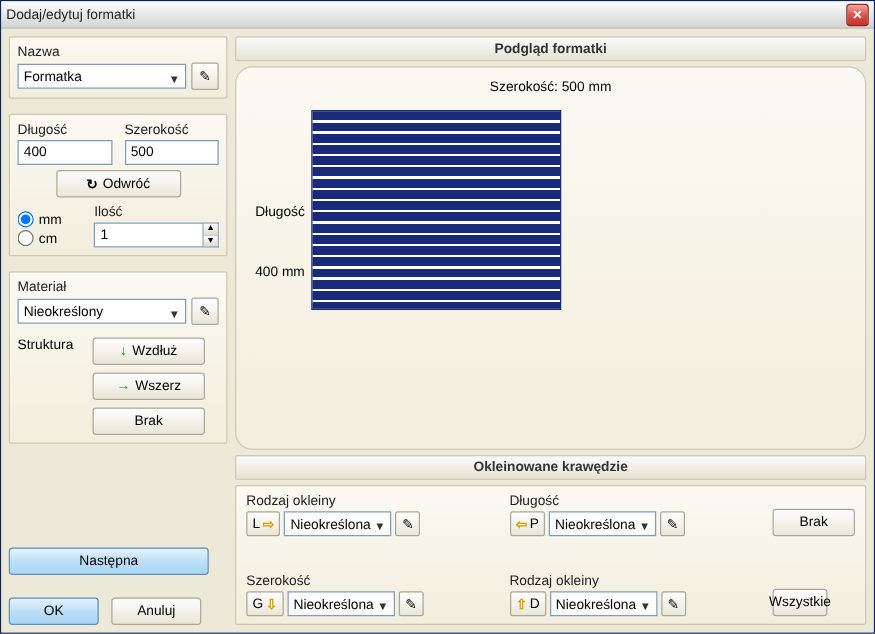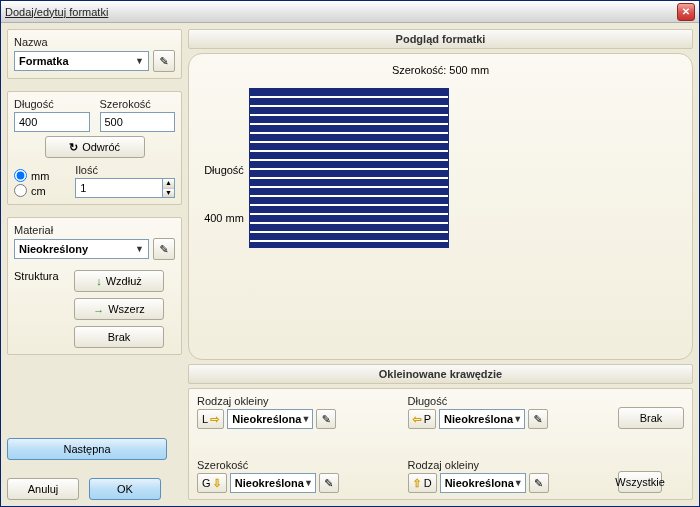"Dodaj/edytuj formatki" .titlebar .title { text-decoration: underline -> none }
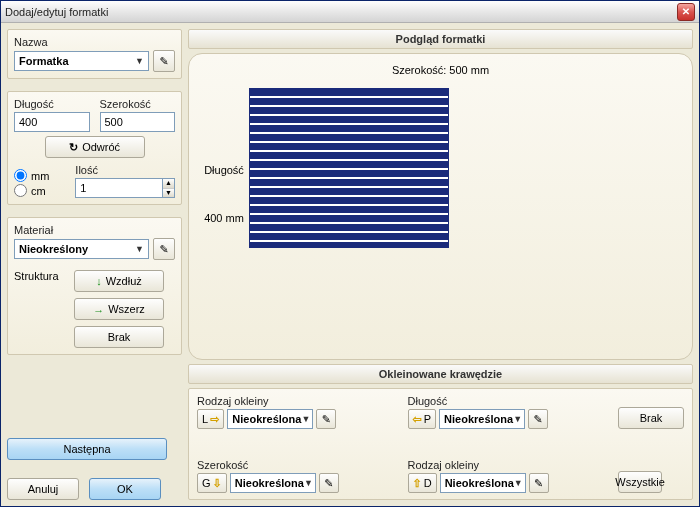"Formatka" .select { align-items: center -> flex-end; font-weight: bold -> none }
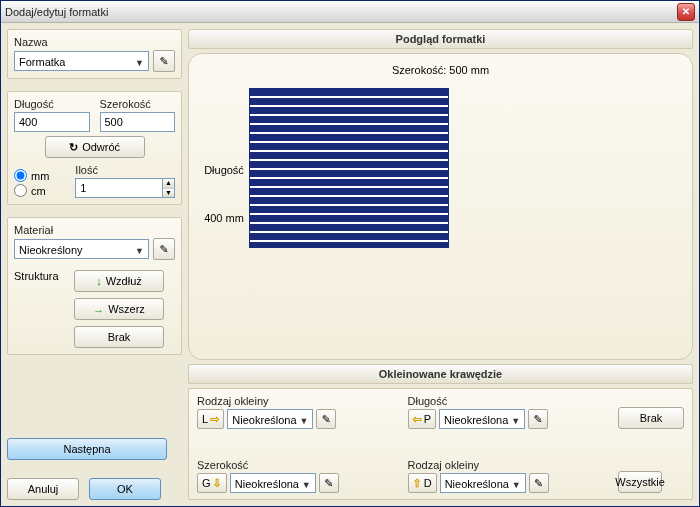"Anuluj" button.btn { order: before "OK" -> after "OK" }
